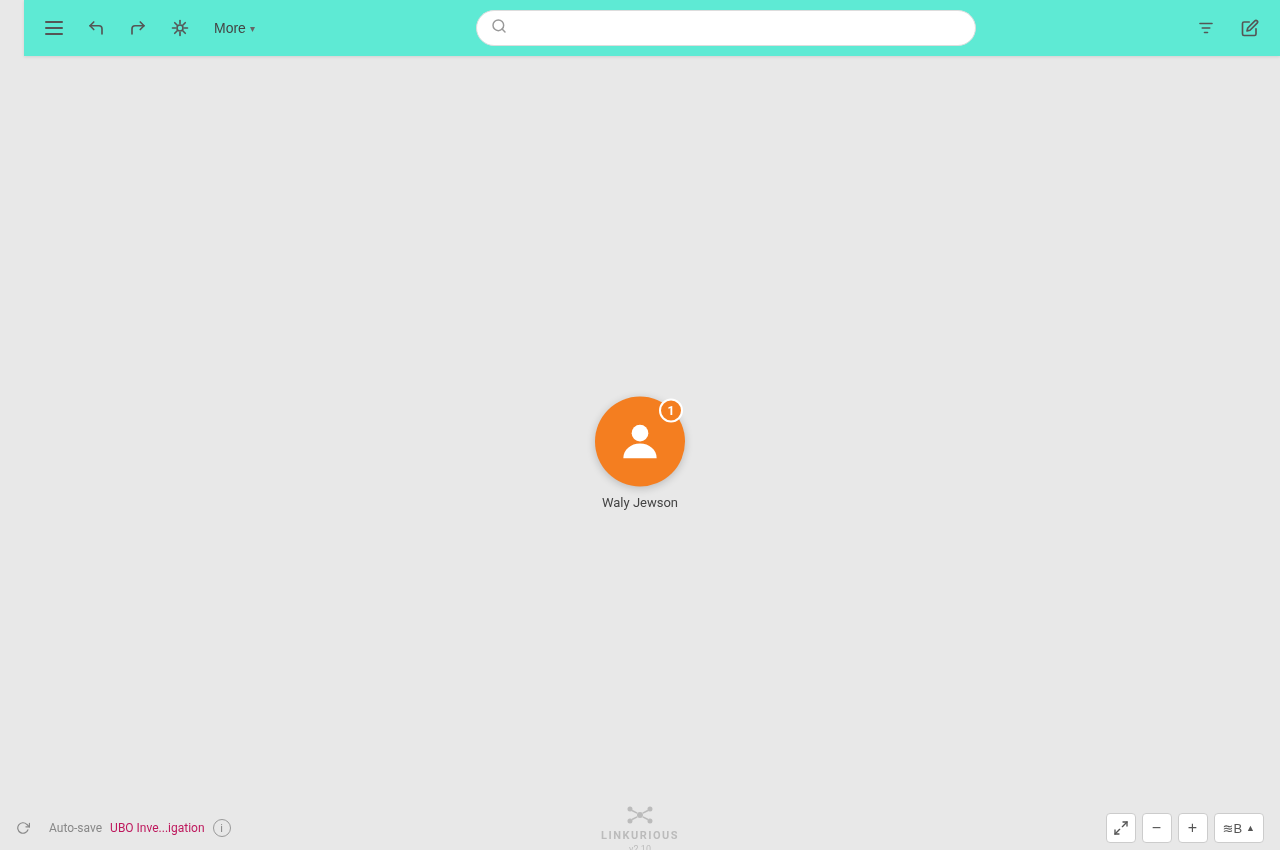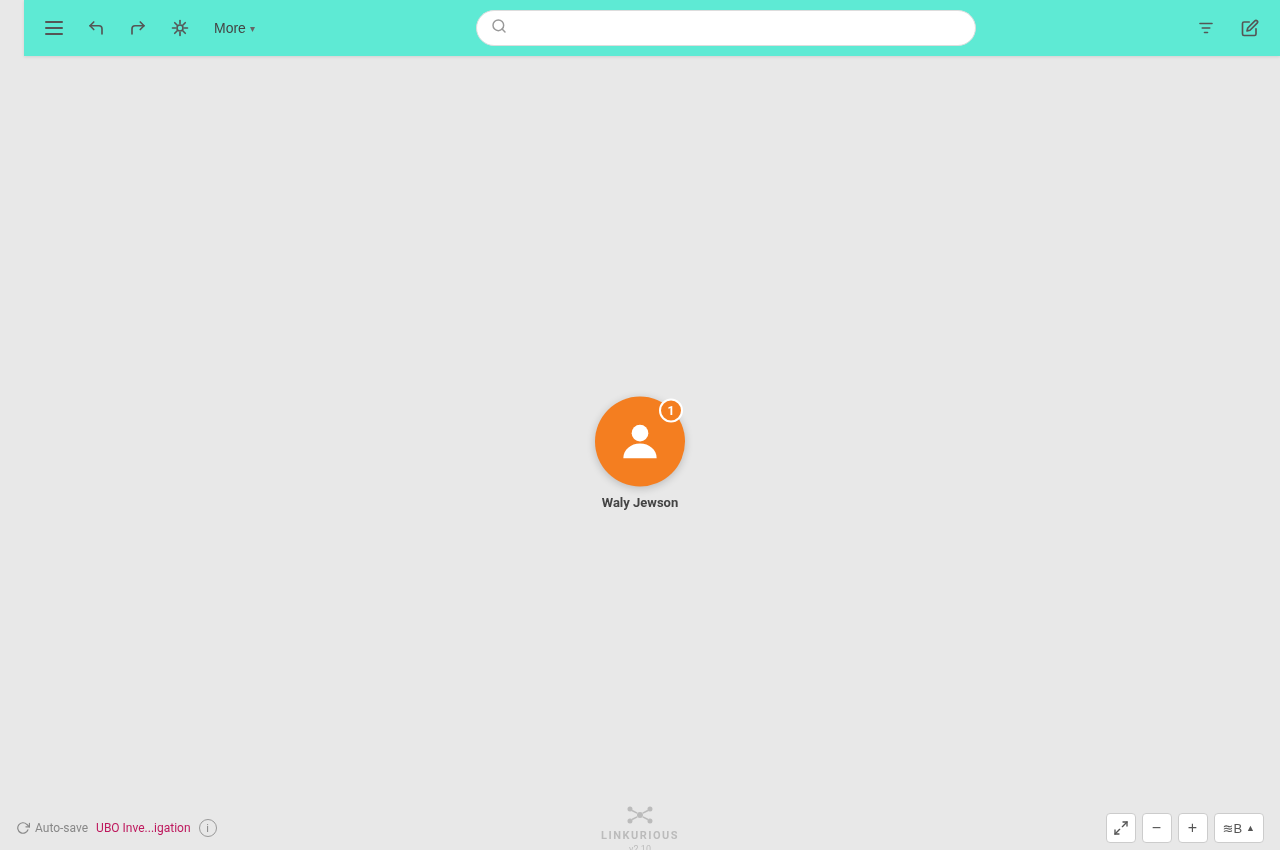"Waly Jewson" .node-label { font-weight: 700 -> 400 }
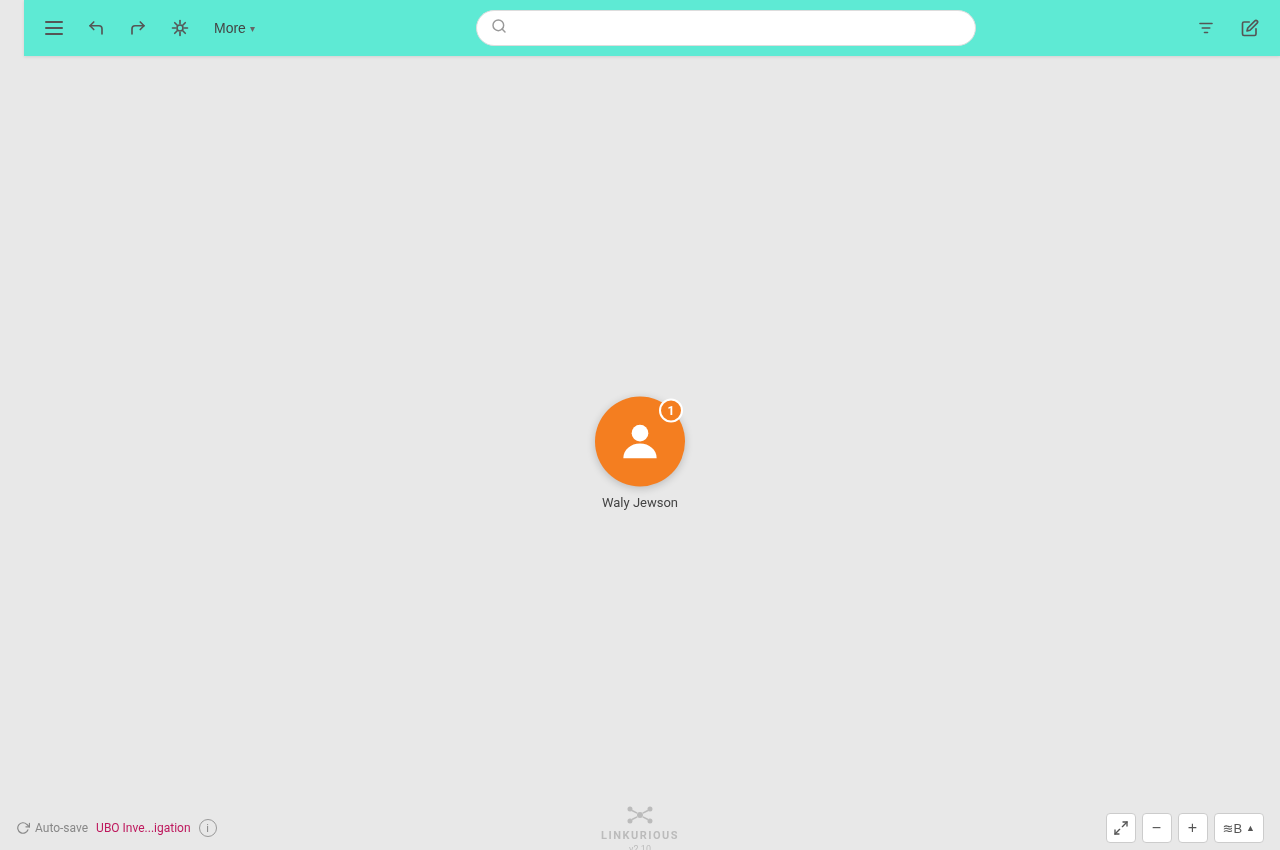"Auto-save" .autosave-label { gap: 5px -> 19px }
